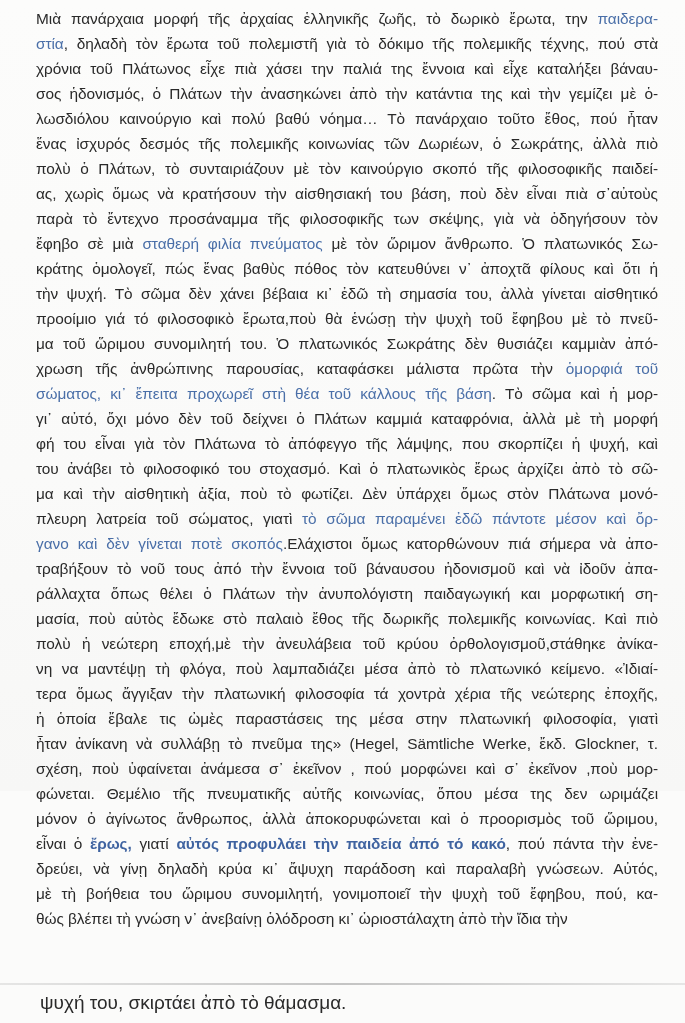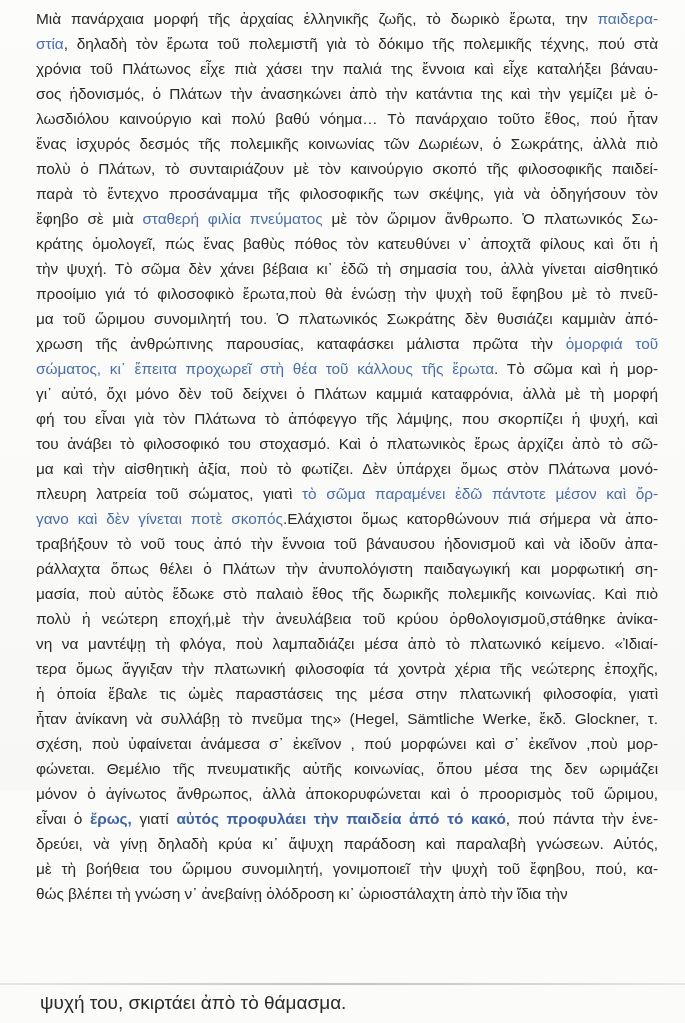"ας, χωρὶς ὅμως νὰ κρατήσουν" div.line { html: none -> <div><span>ας, χωρὶς ὅμως νὰ κρατήσουν τὴν αἰσθησιακή του βάση, ποὺ δὲν εἶναι πιὰ σ᾽αὐτοὺς</span></div> }
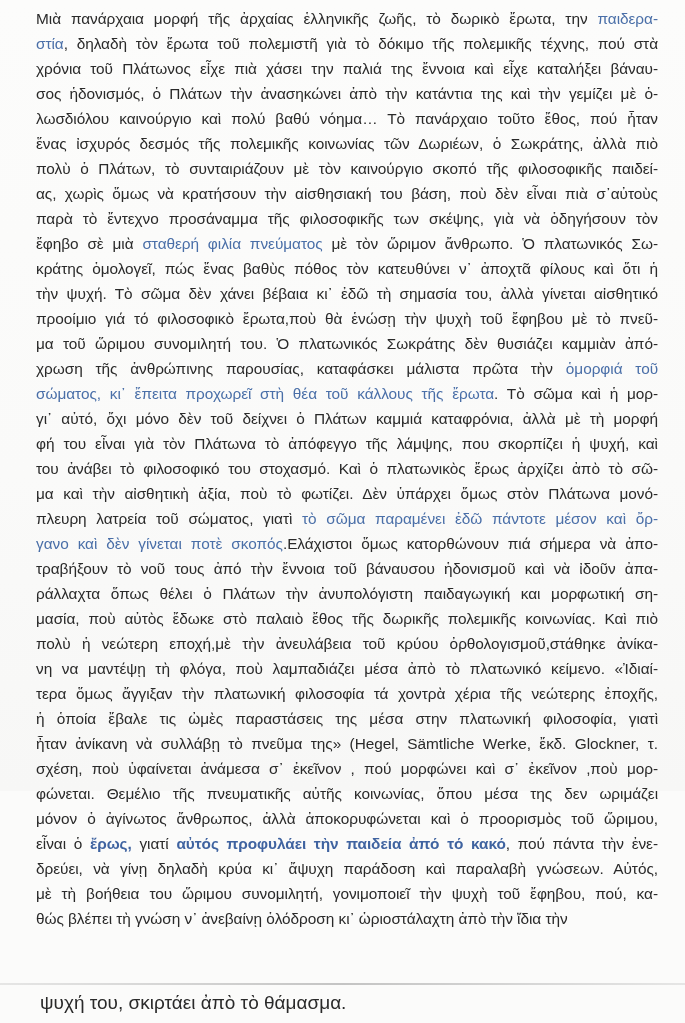"σώματος, κι᾽ ἔπειτα προχωρεῖ στὴ" span.hl { text: ἔρωτα -> βάση }
